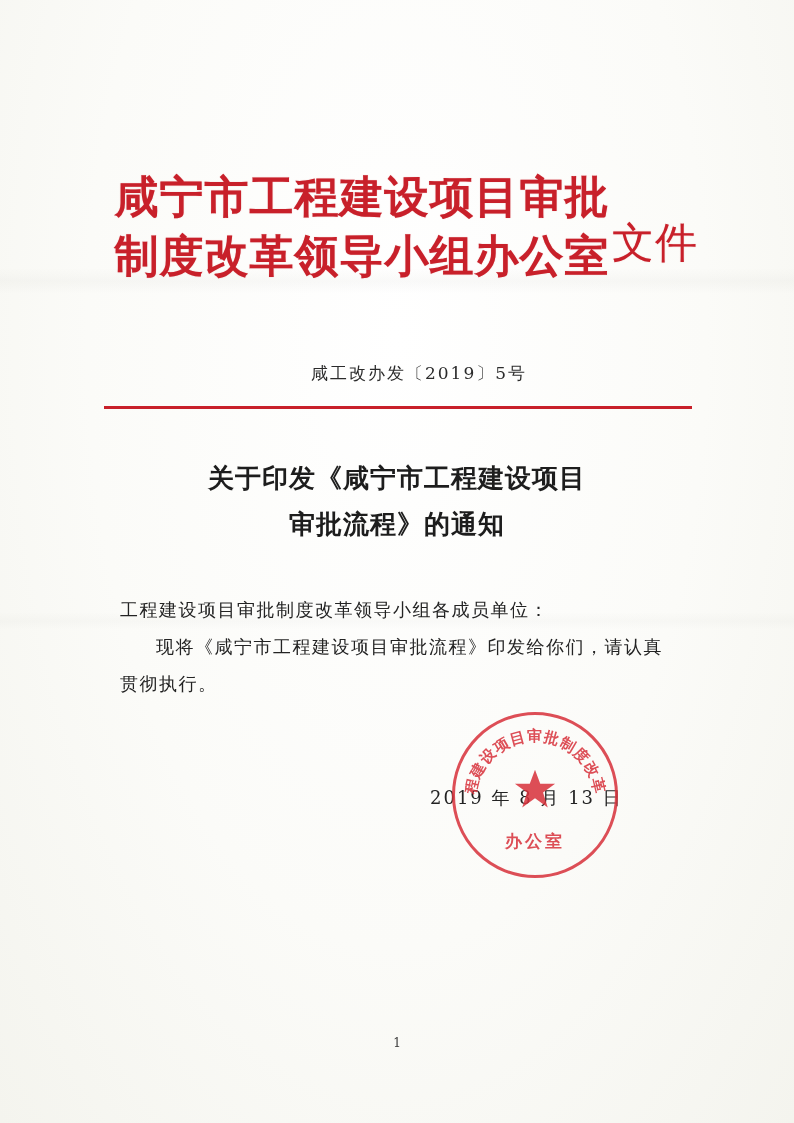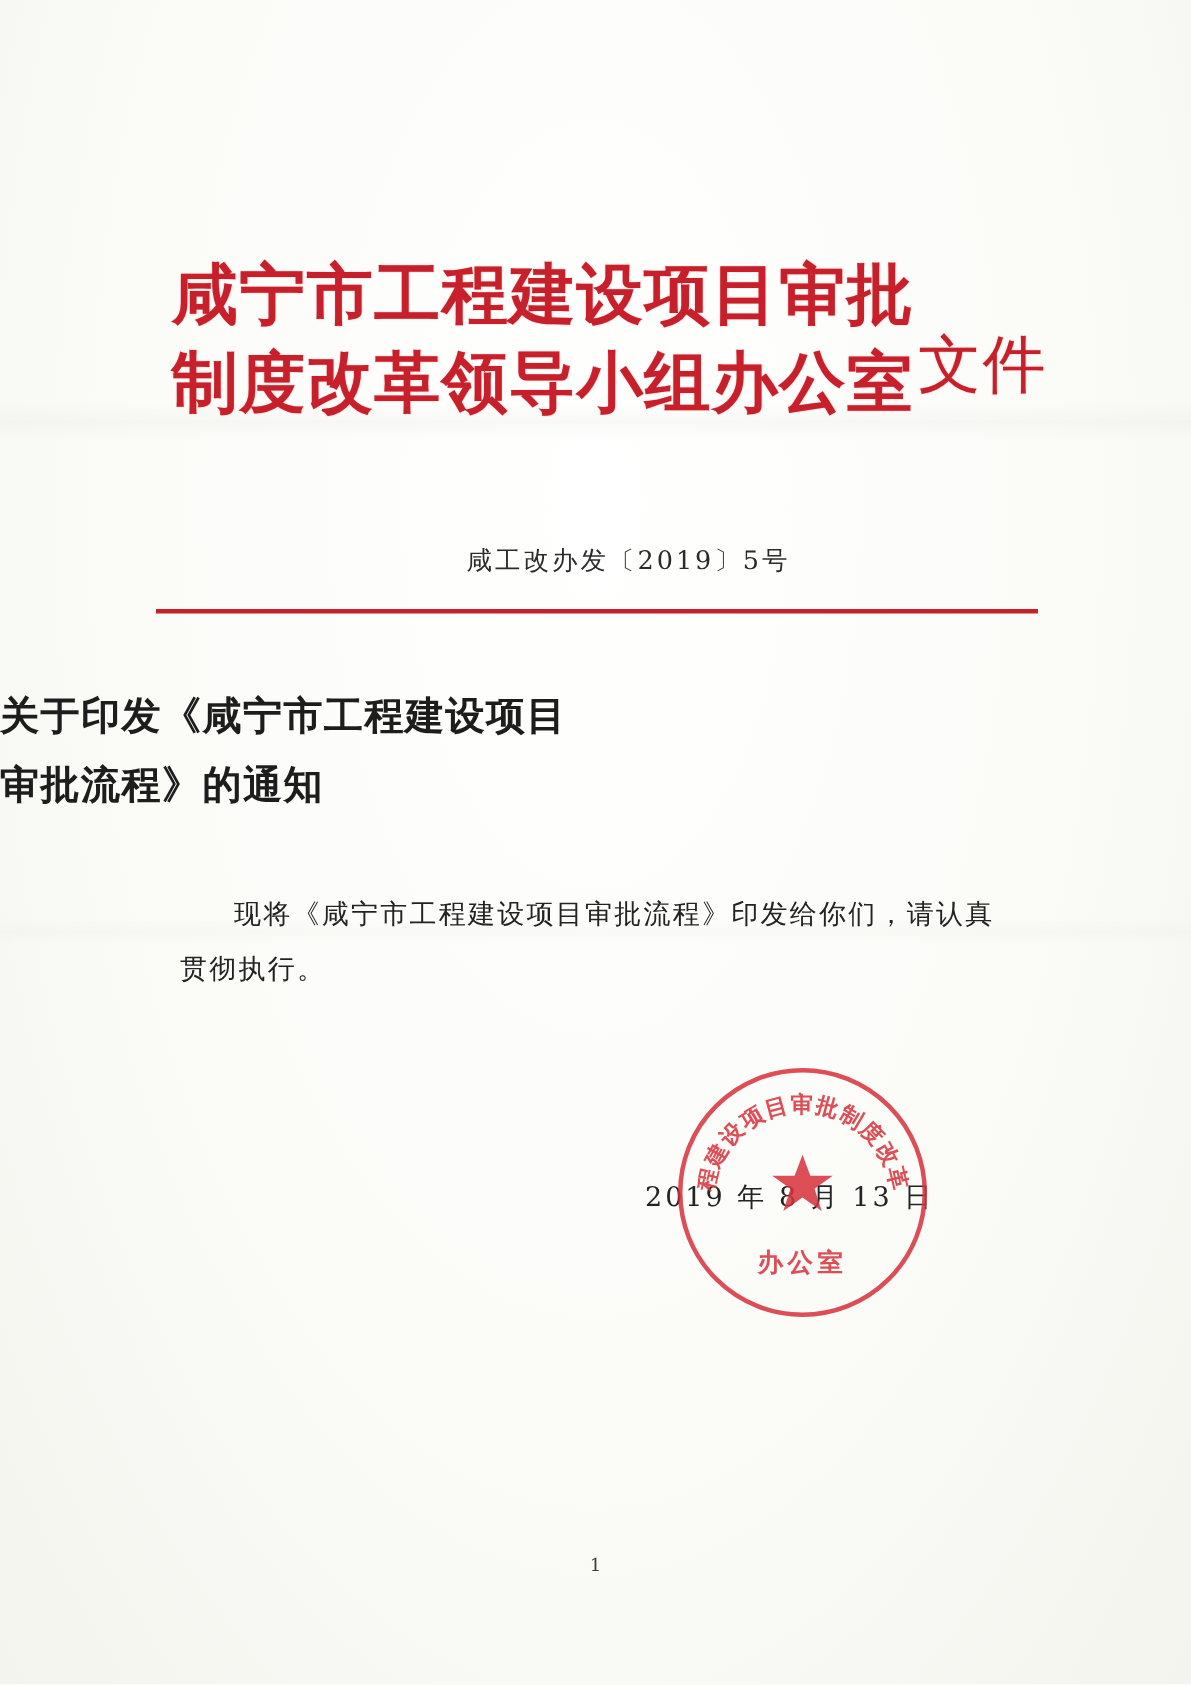"关于印发《咸宁市工程建设项目" .title { text-align: none -> center }
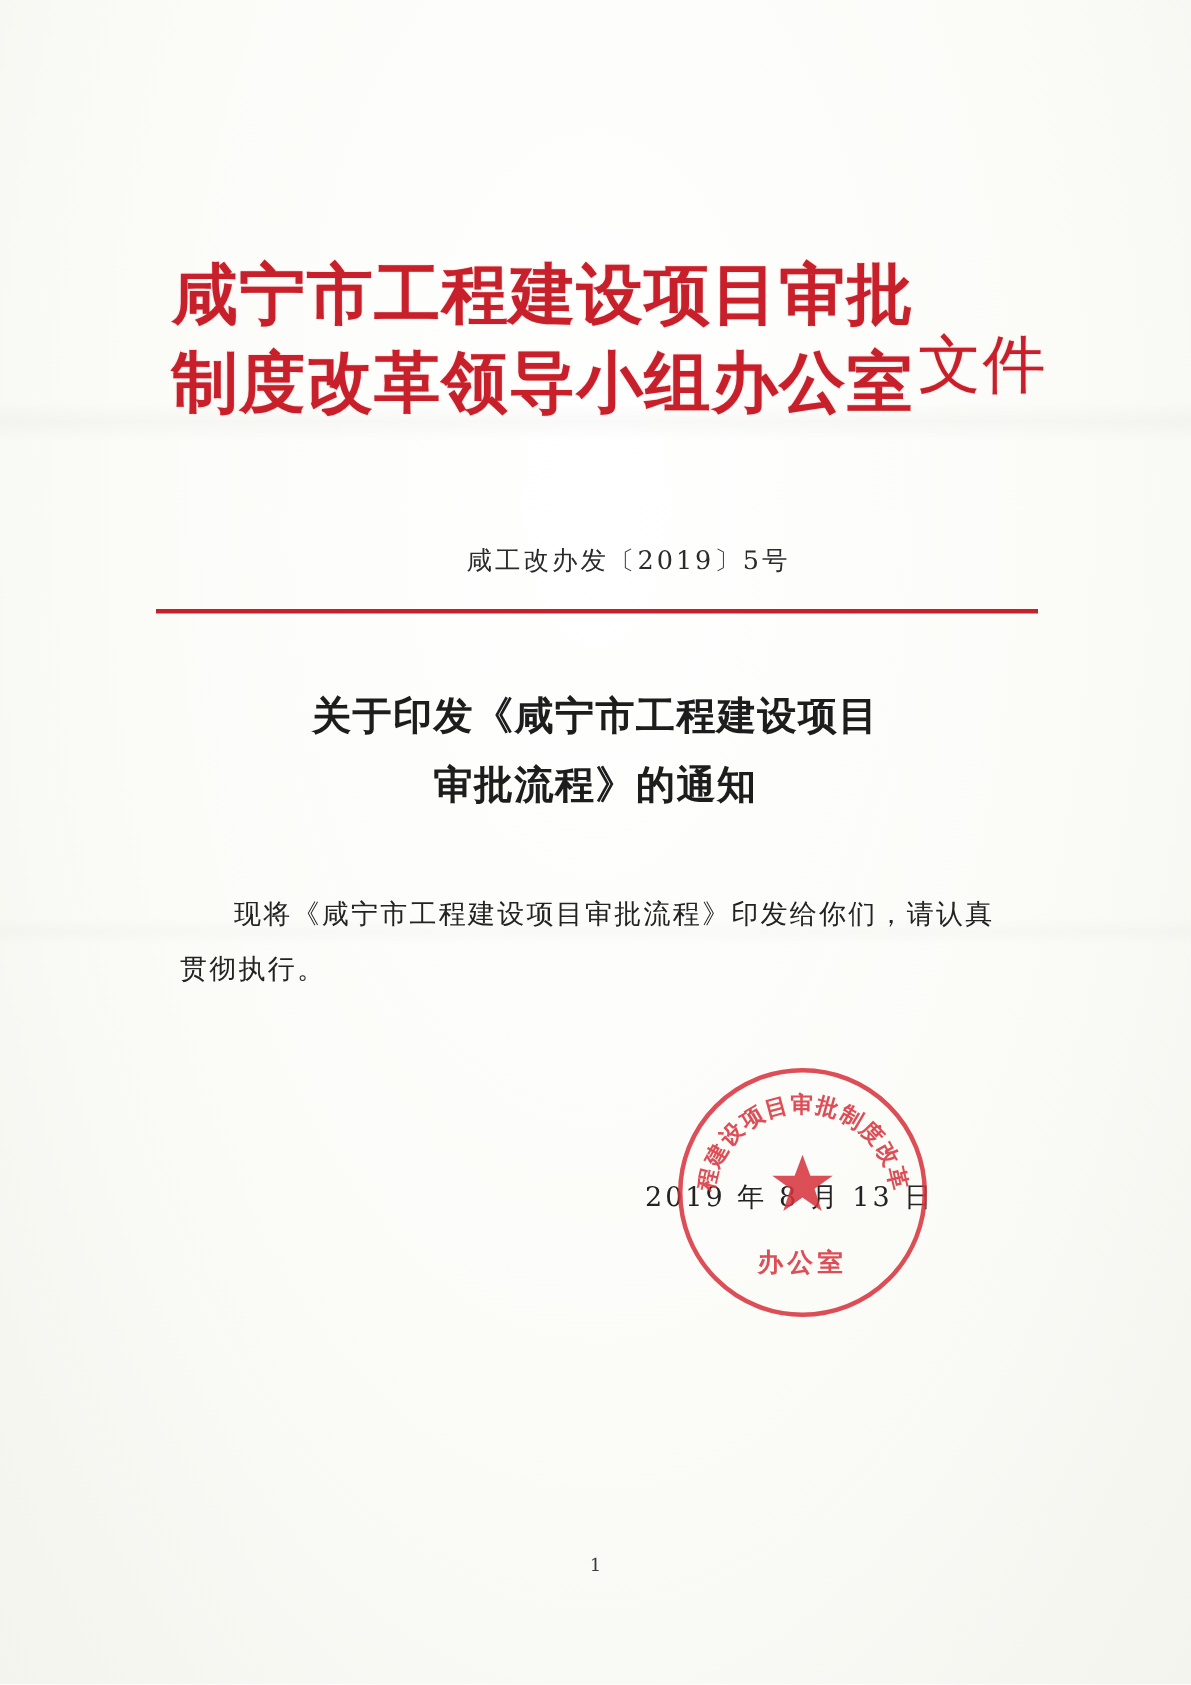"工程建设项目审批制度改革领导小组各成员单位：" p { html: none -> <p>工程建设项目审批制度改革领导小组各成员单位：</p> }
